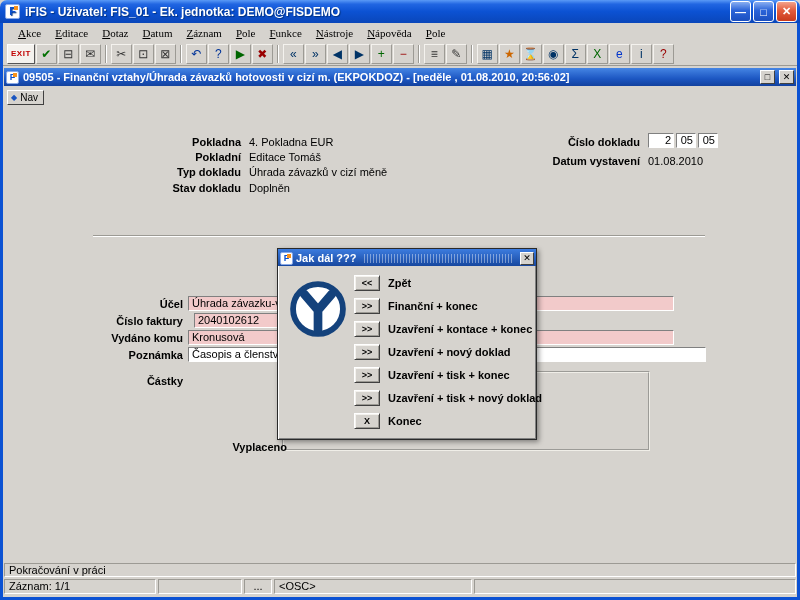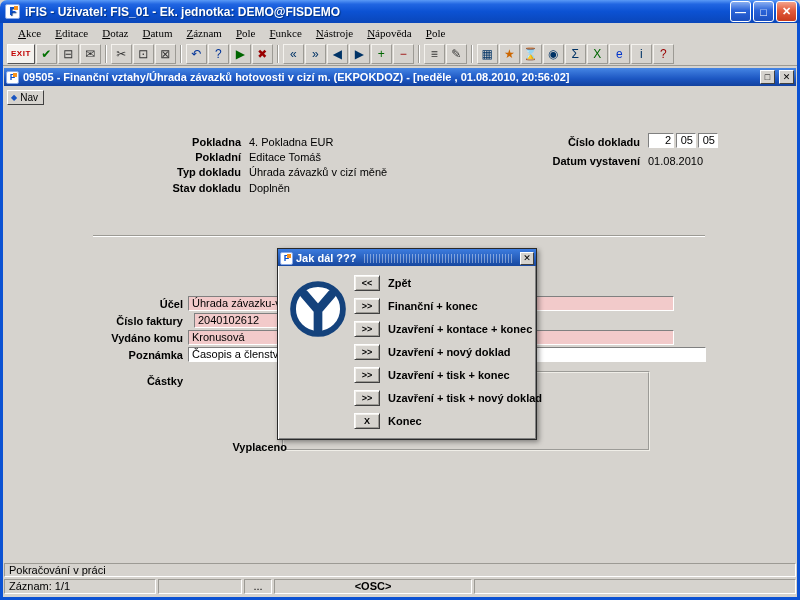"<OSC>" .scell.c4 { font-weight: bold -> none; text-align: center -> left }
